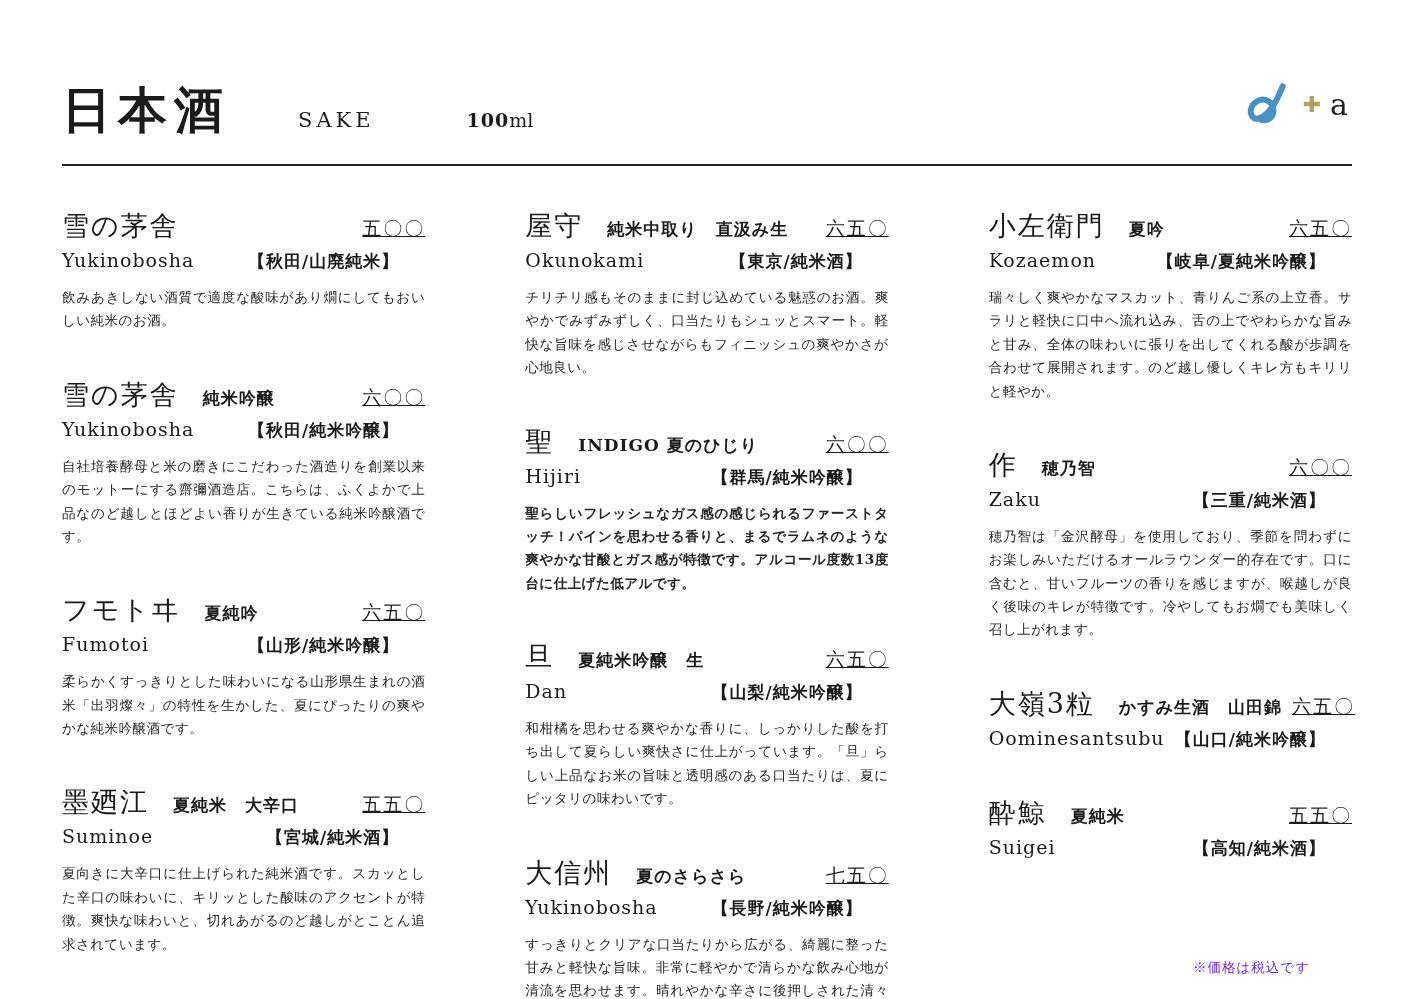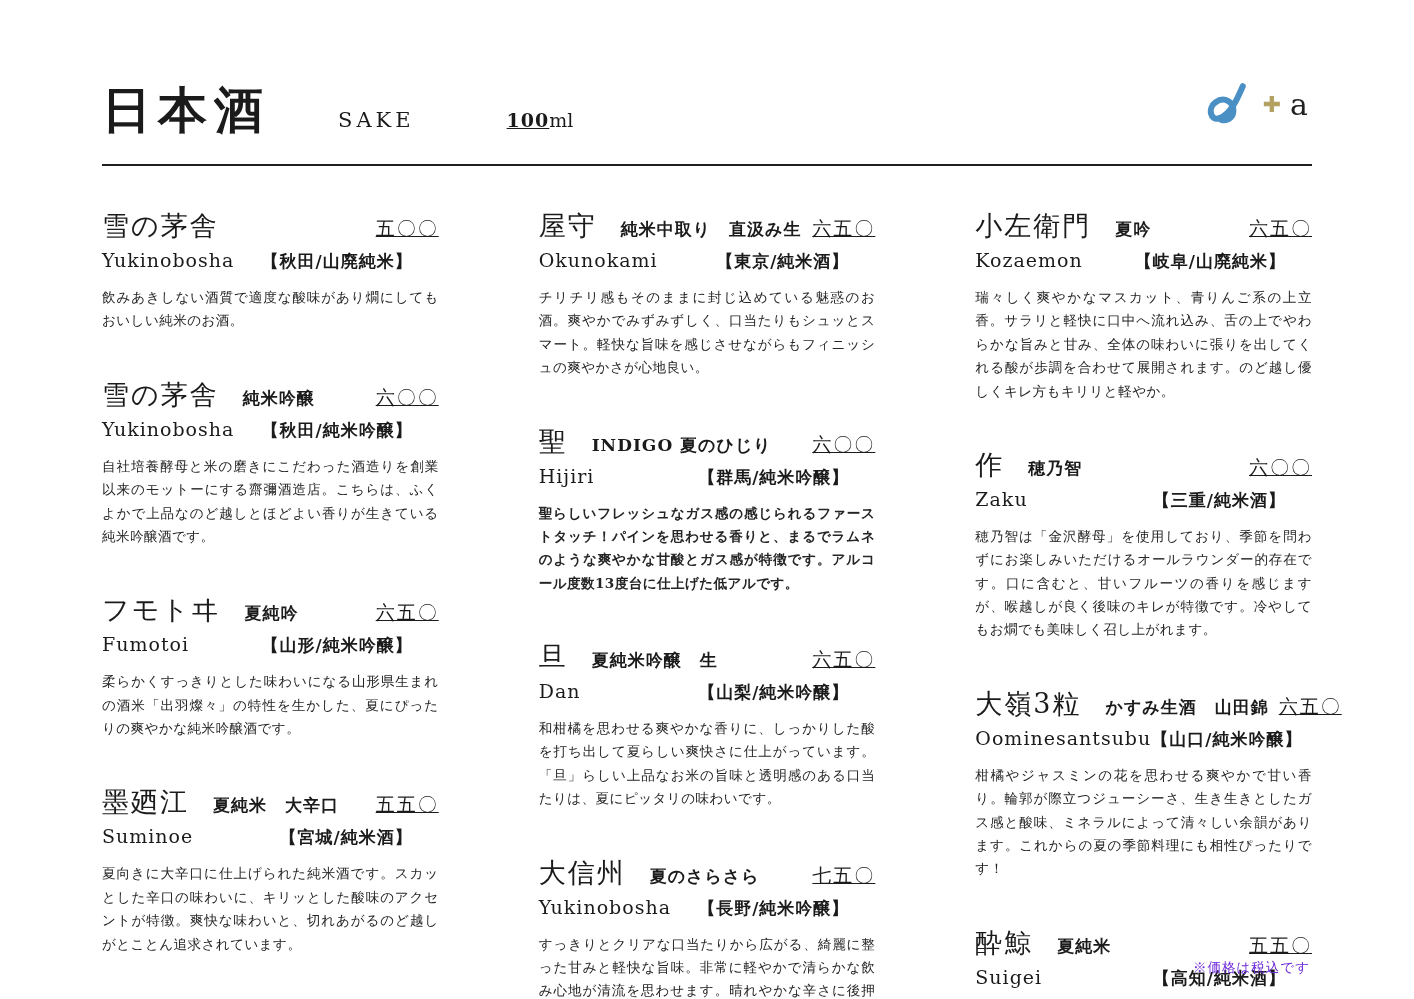"日本酒" .page { padding: 0 102px -> 0 62px }
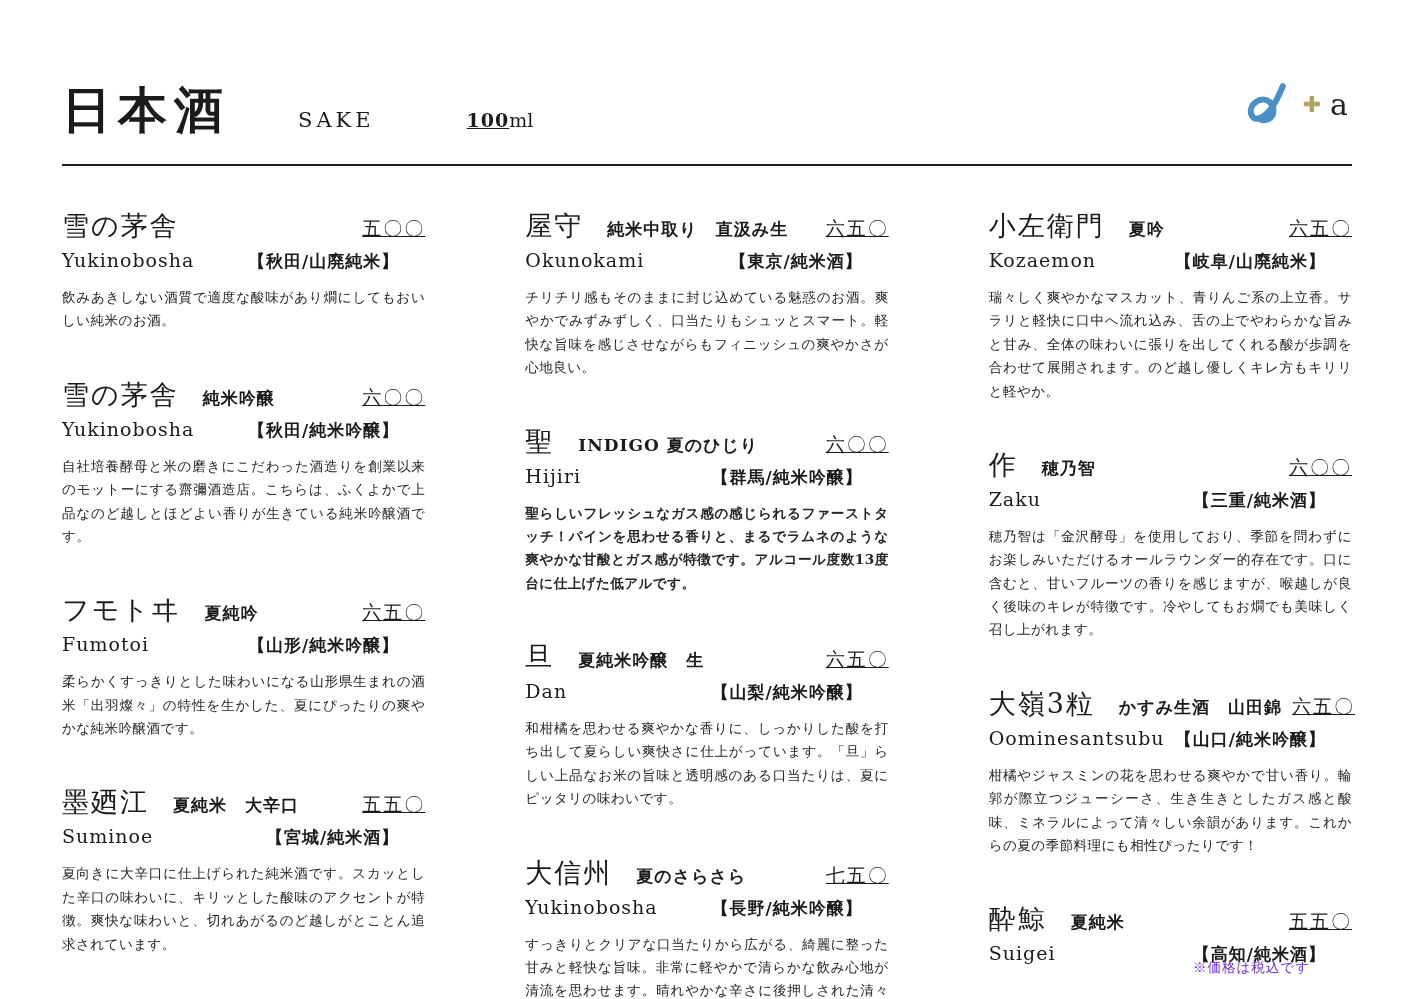"100" .volume .num { text-decoration: underline -> none }
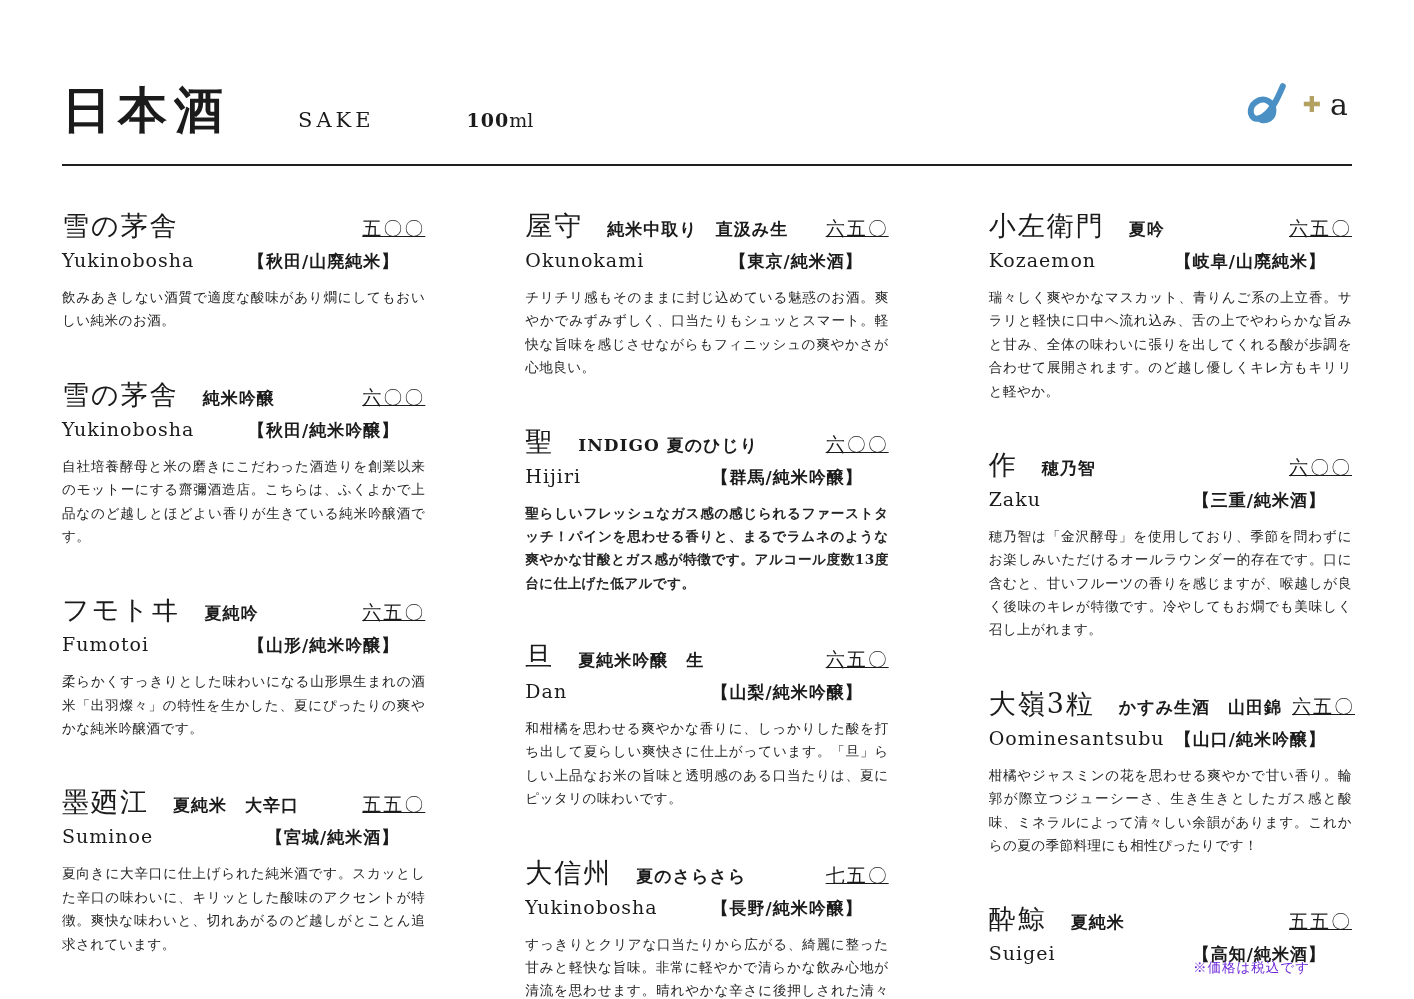"【岐阜/山廃純米】" span.sake-spec { text: /山廃純米 -> /夏純米吟醸 }
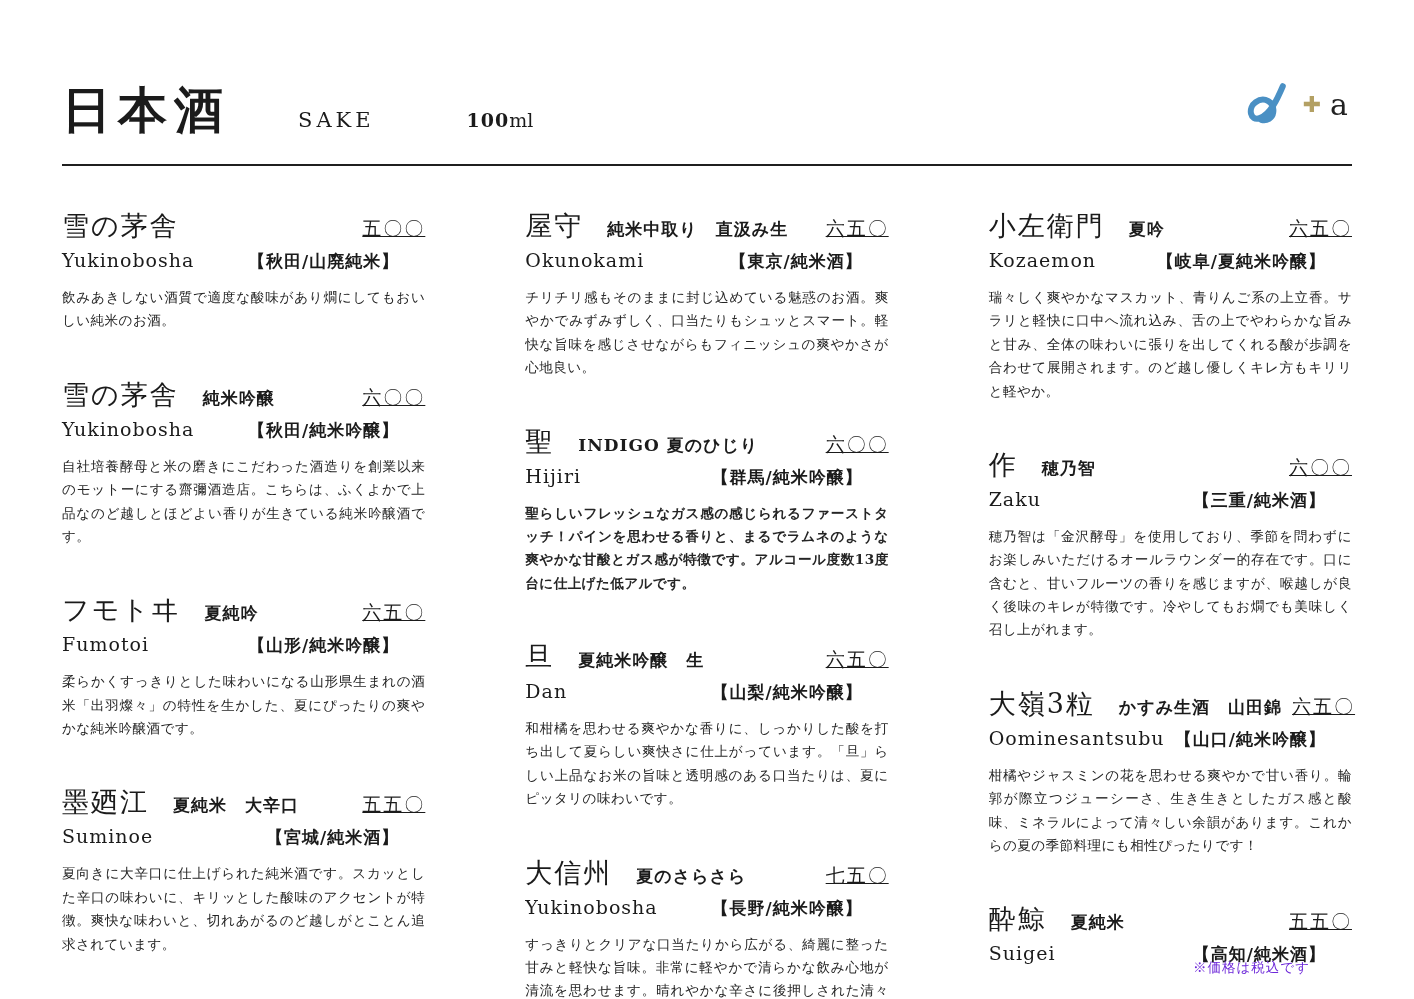"柑橘やジャスミンの花を思わせる爽やかで甘い香り。輪郭が際立つジューシーさ、生き生" p.sake-desc { html: <p>柑橘やジャスミンの花を思わせる爽やかで甘い香り。輪郭が際立つジューシーさ、生き生きとしたガス感と酸味、ミネラルによって清々しい余韻があります。これからの夏の季節料理にも相性ぴったりです！</p> -> none }
